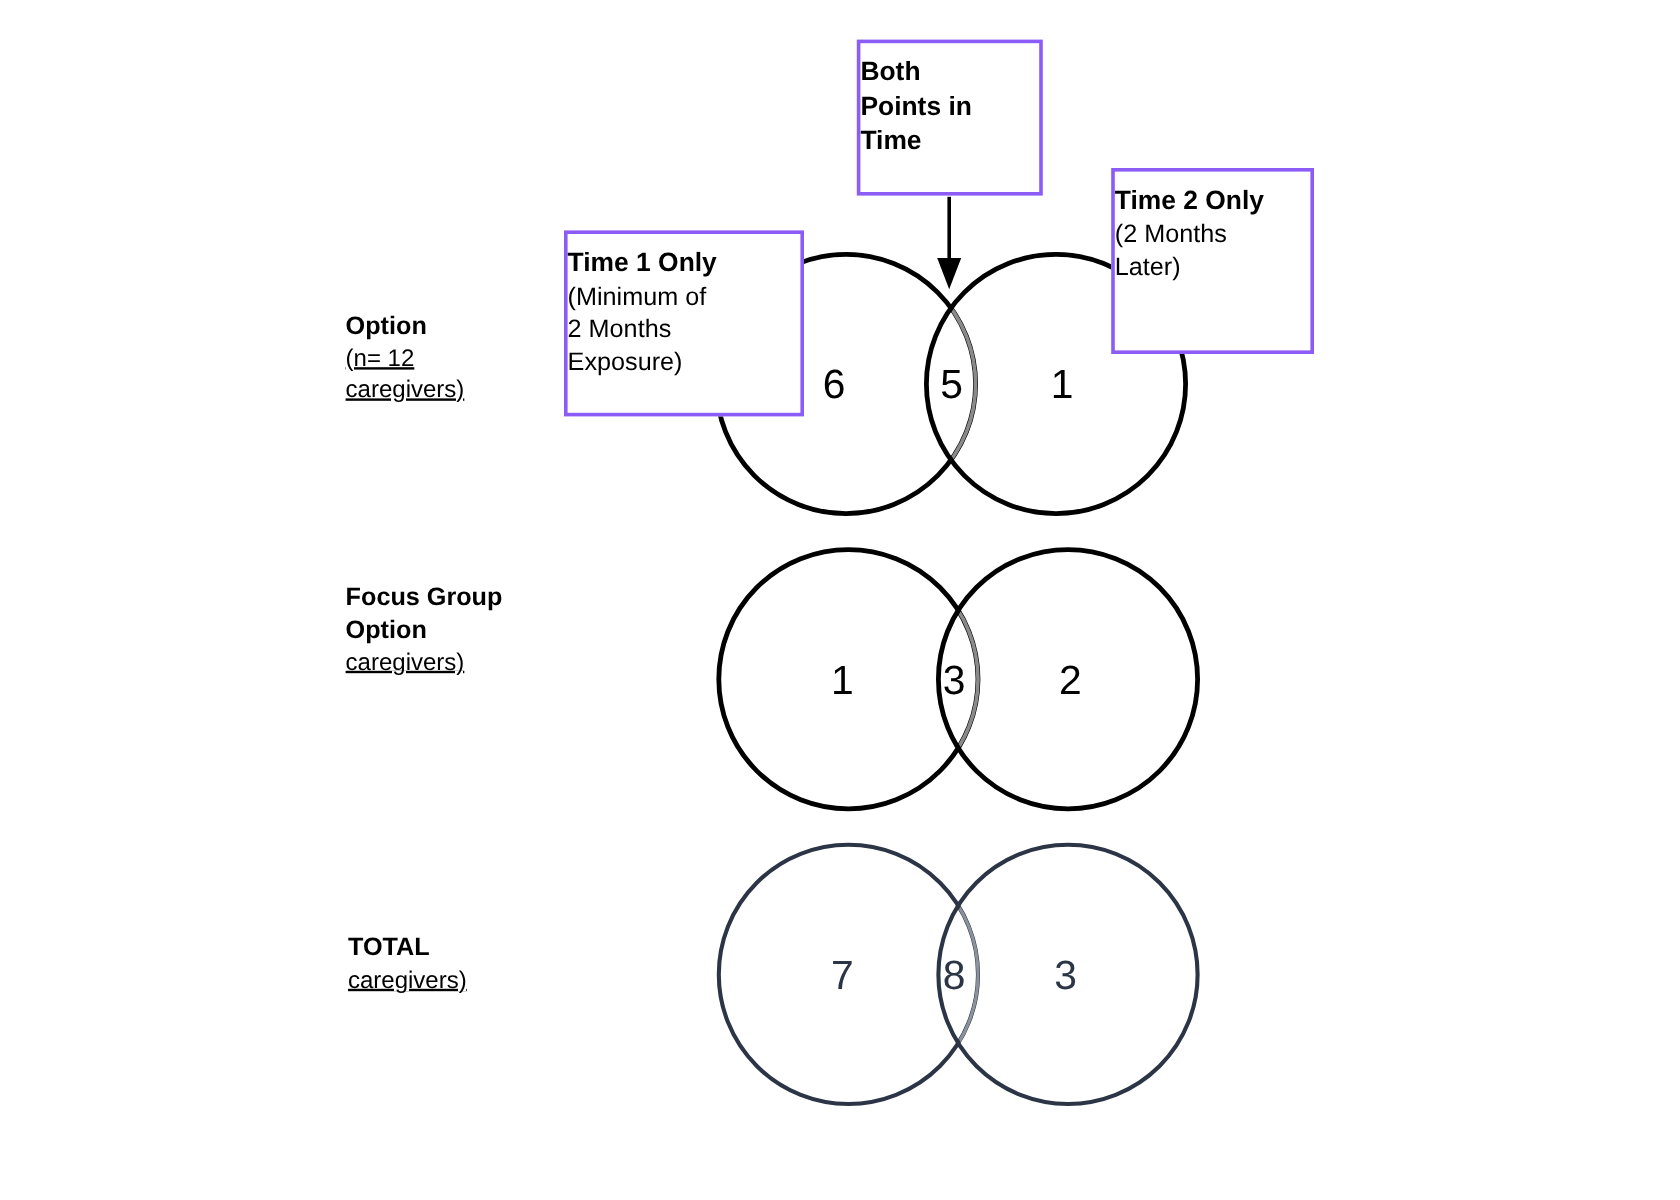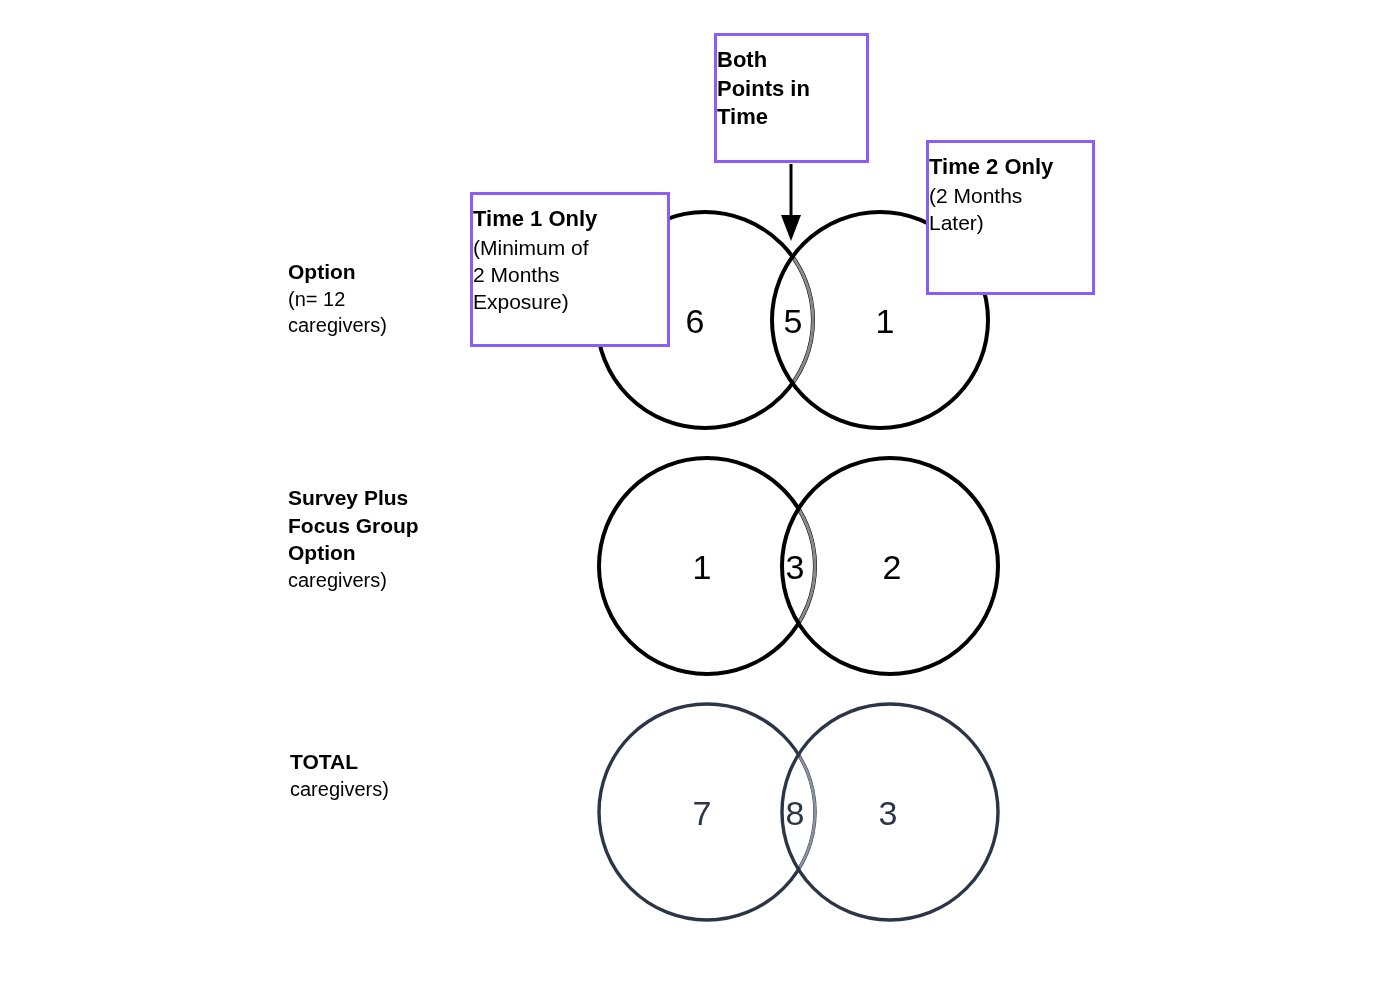"(n= 12" .row-label .sub { text-decoration: none -> underline }
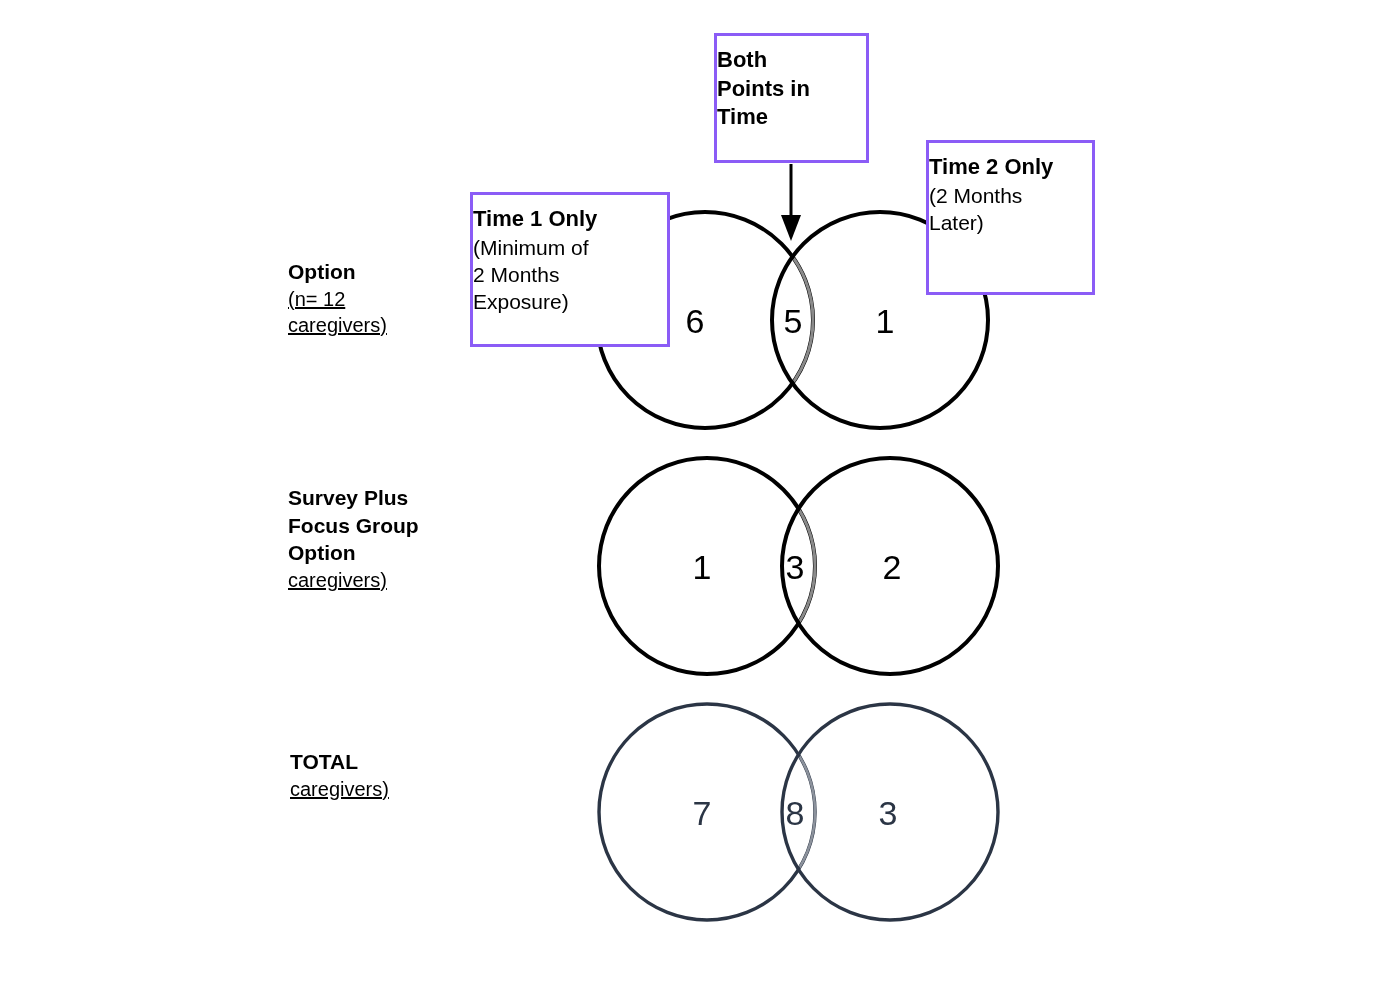"Survey Plus" span.title { html: <span>Survey Plus</span> -> none }
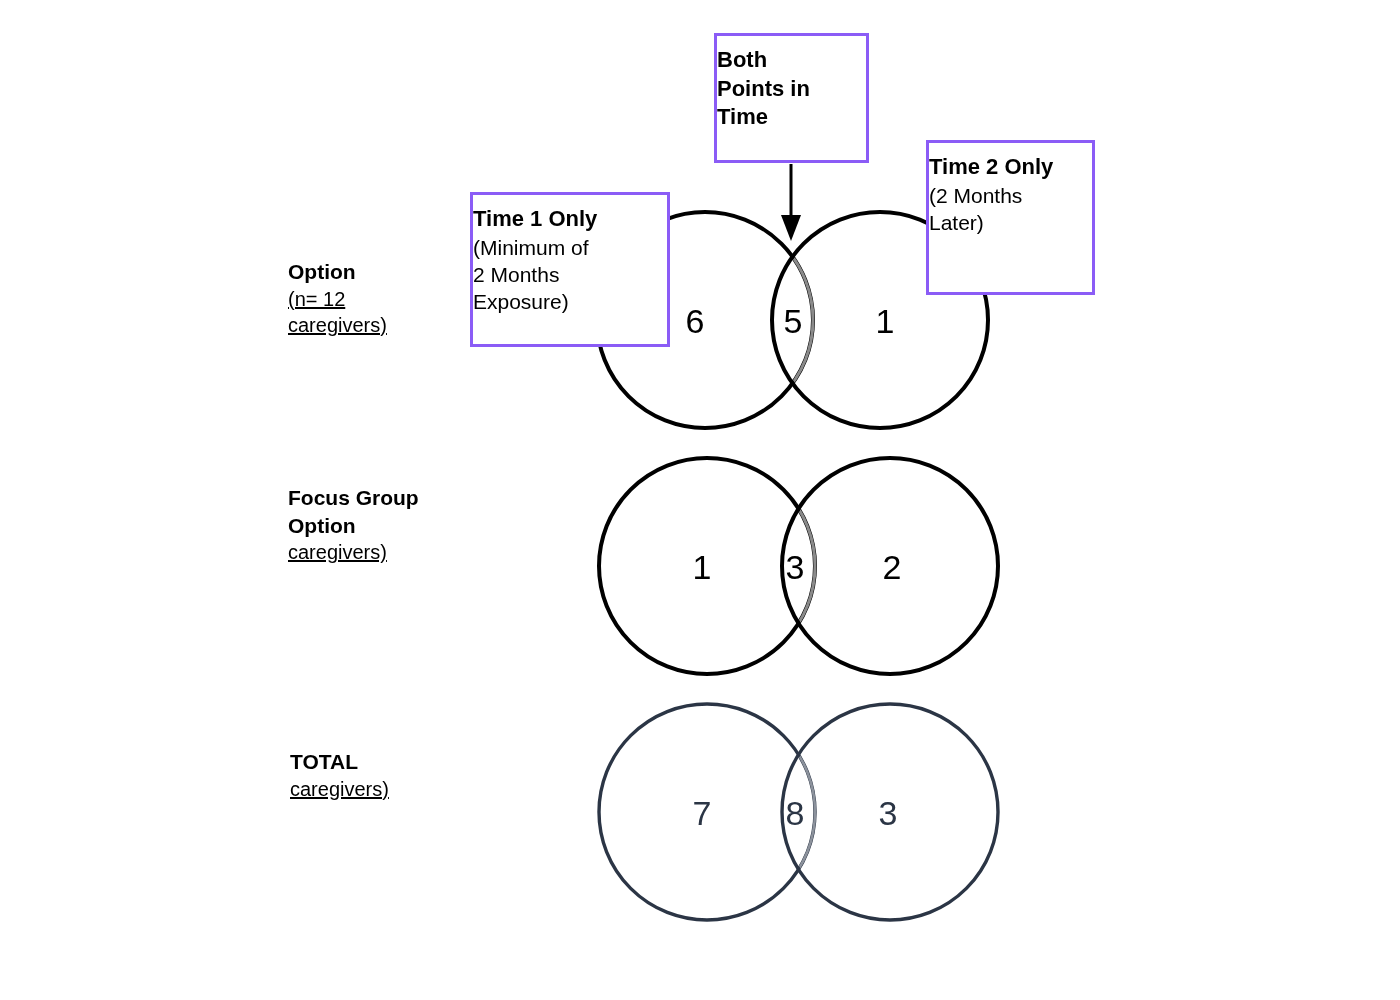"TOTAL" div.row-label { top: 748px -> 776px }
